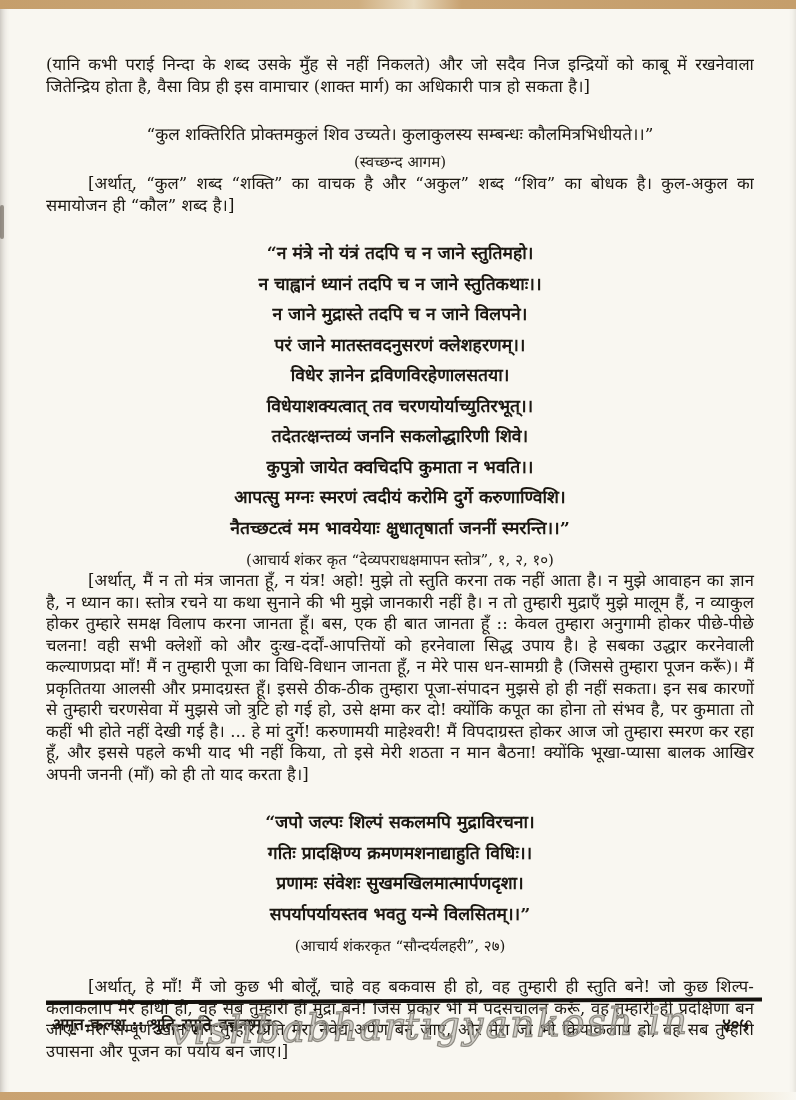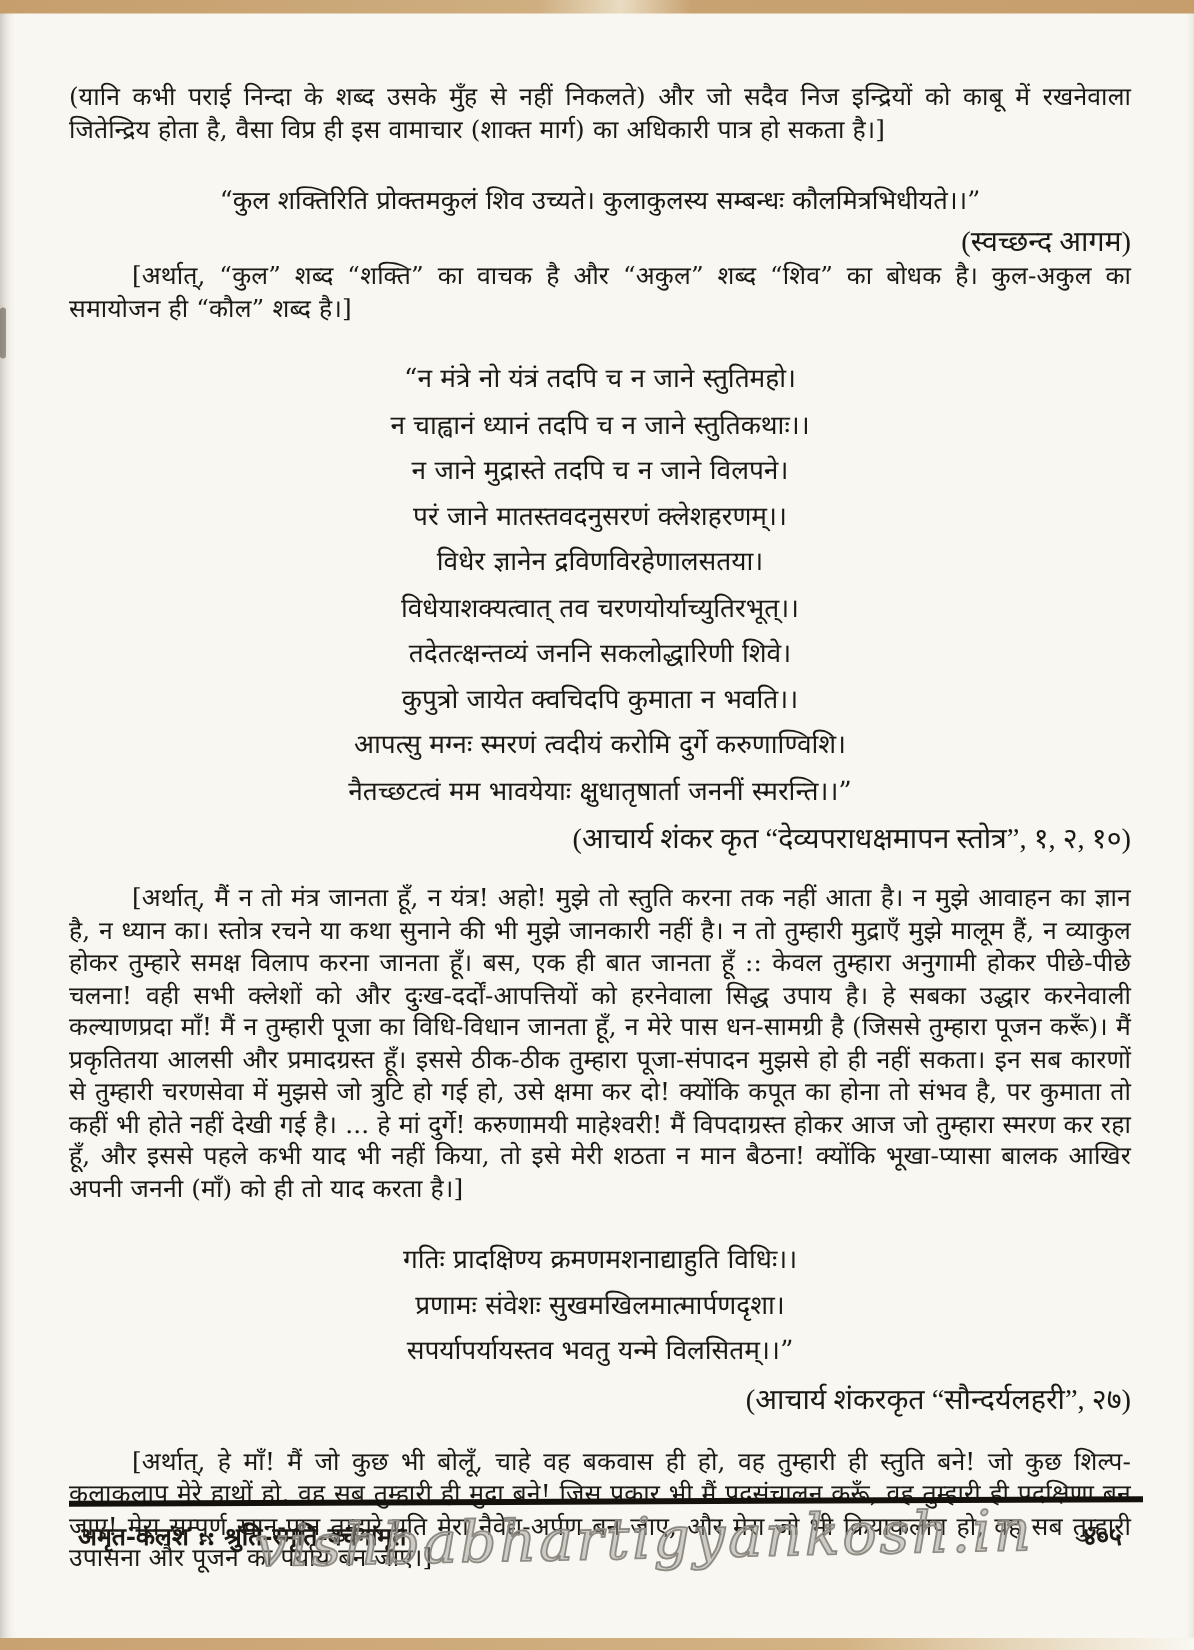"(स्वच्छन्द आगम)" .attribution { font-family: Liberation Serif, serif -> none; font-size: 19px -> 15px; text-align: right -> center }
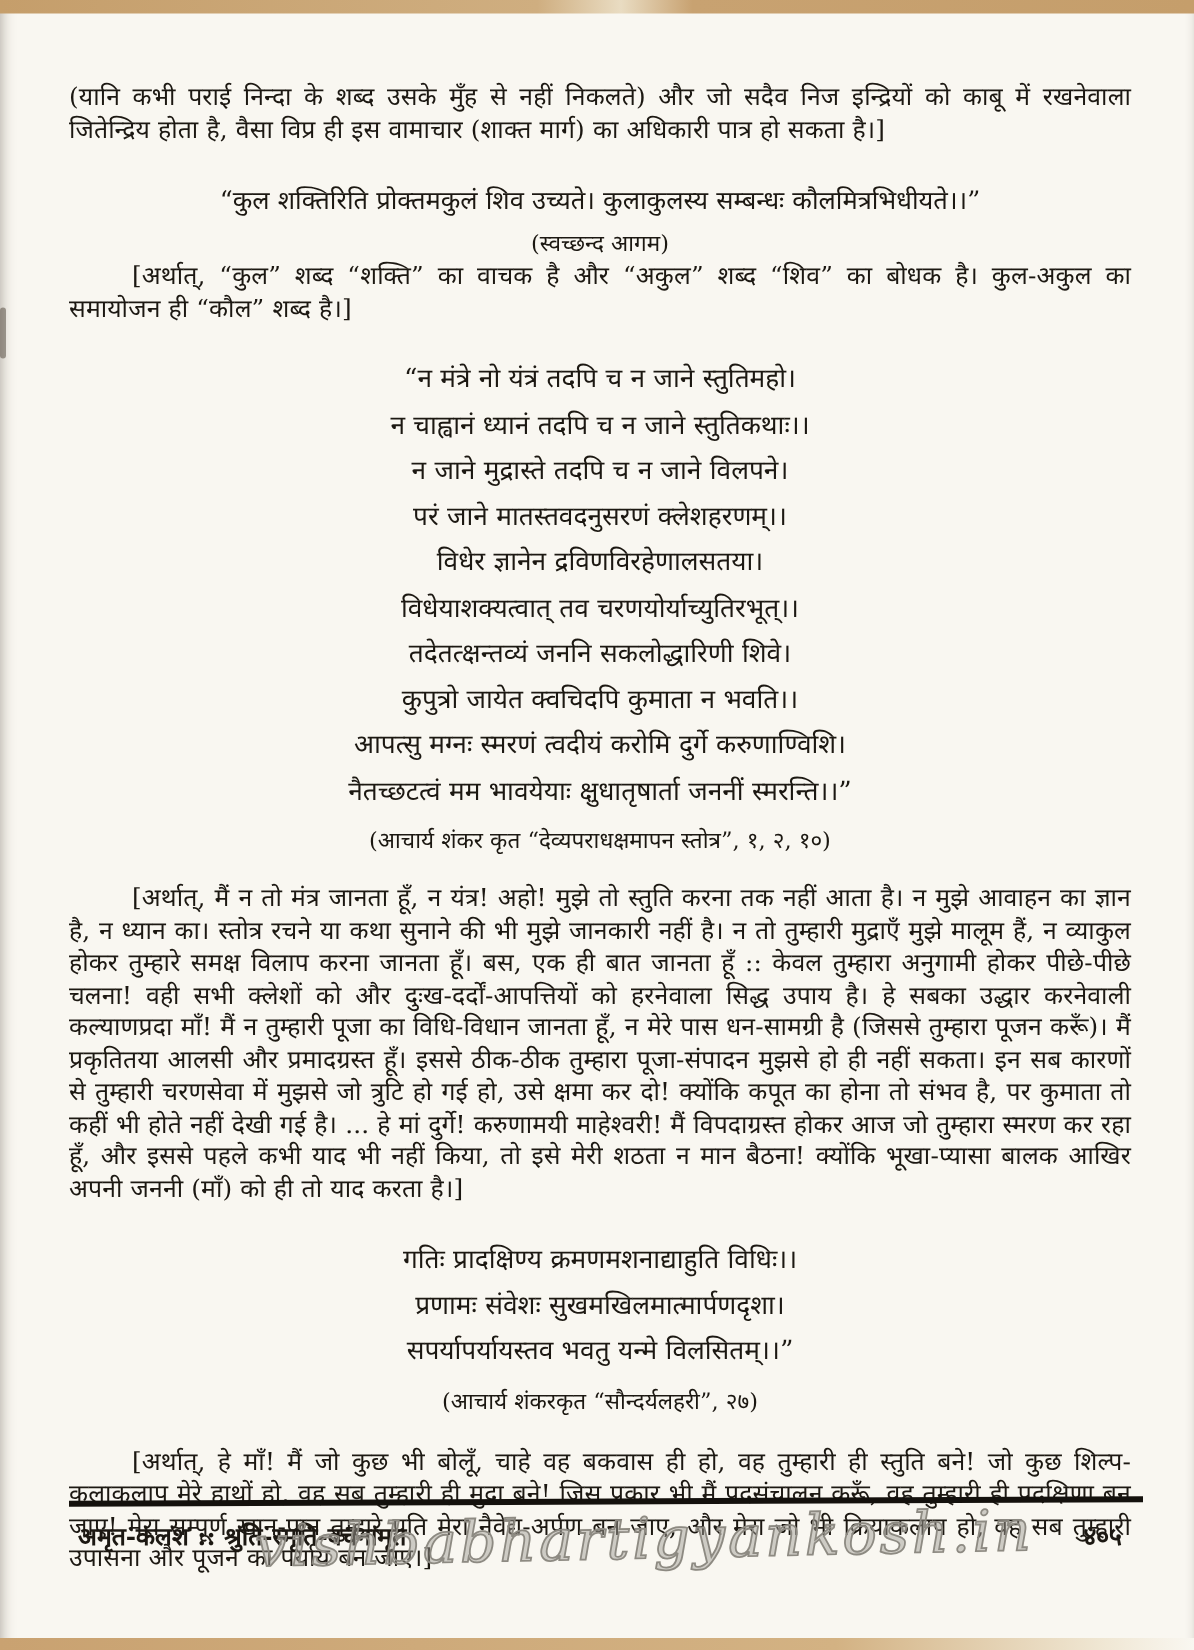"“न मंत्रे नो यंत्रं तदपि" .verse-line { font-weight: normal -> bold }
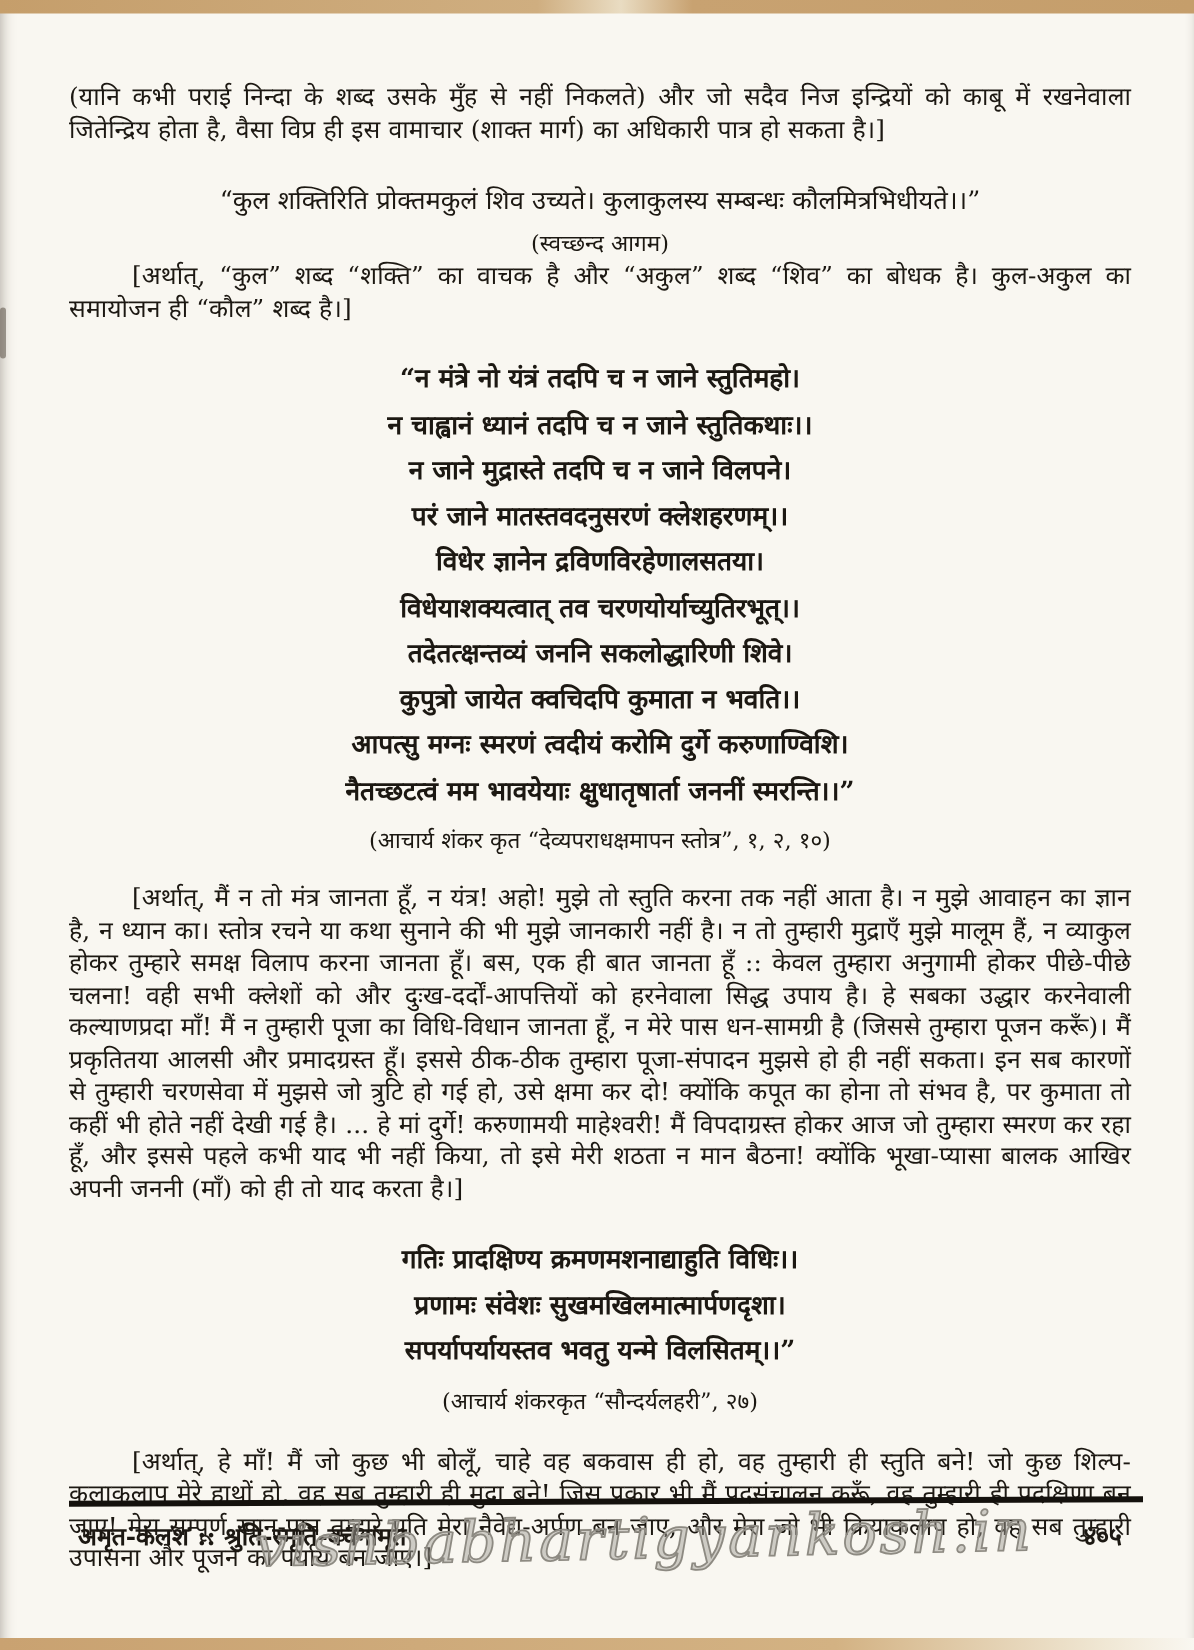"[अर्थात्, मैं न तो मंत्र" .gap-18 { margin-top: 18px -> none }
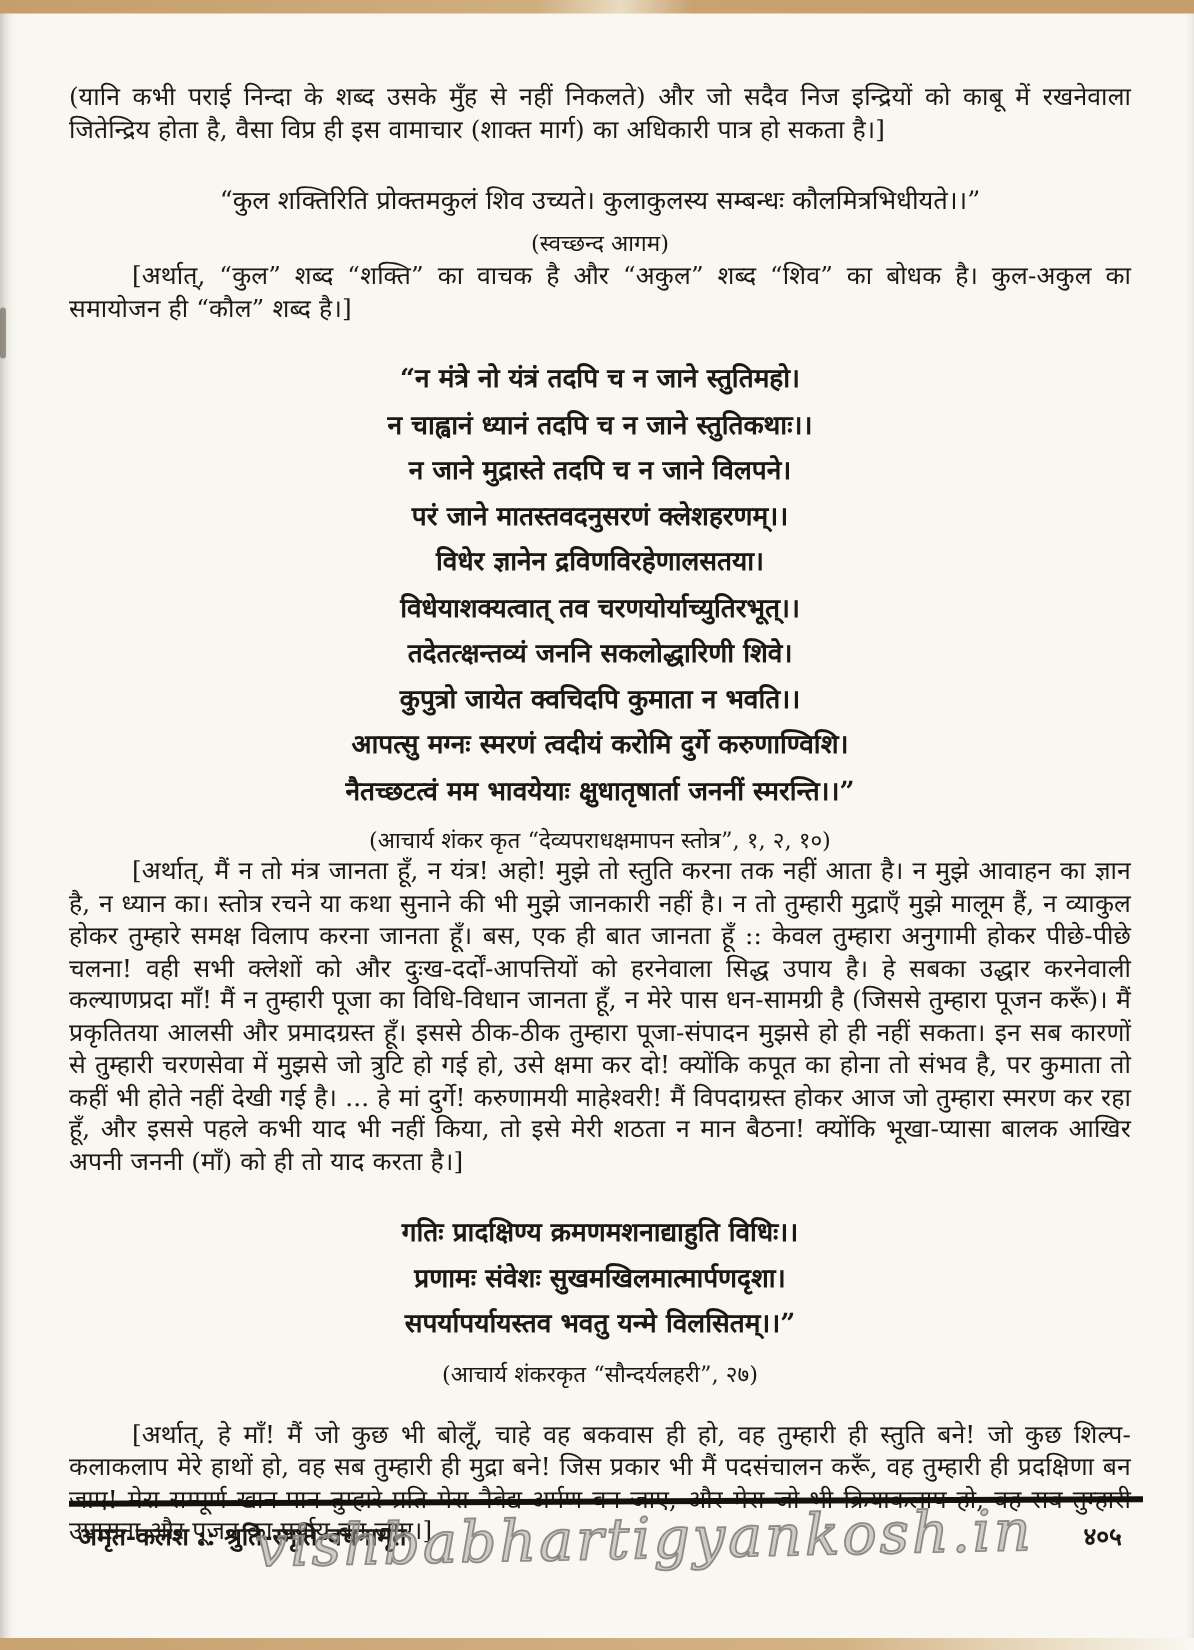"“जपो जल्पः शिल्पं सकलमपि मुद्राविरचना।" div.verse-line { html: none -> <div>“जपो जल्पः शिल्पं सकलमपि मुद्राविरचना।</div> }
